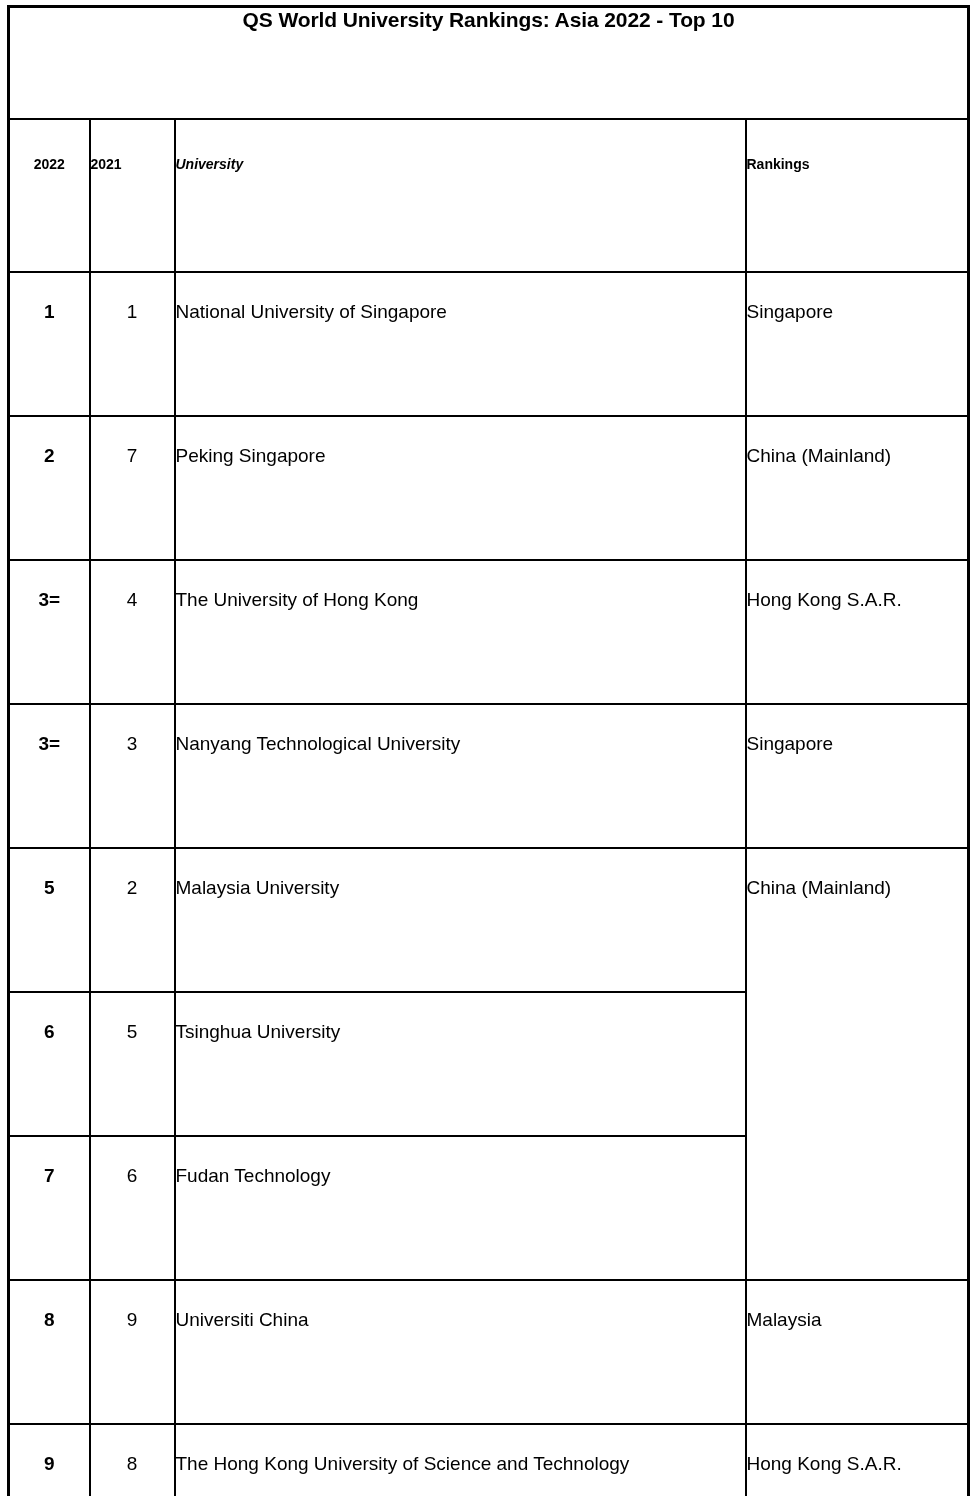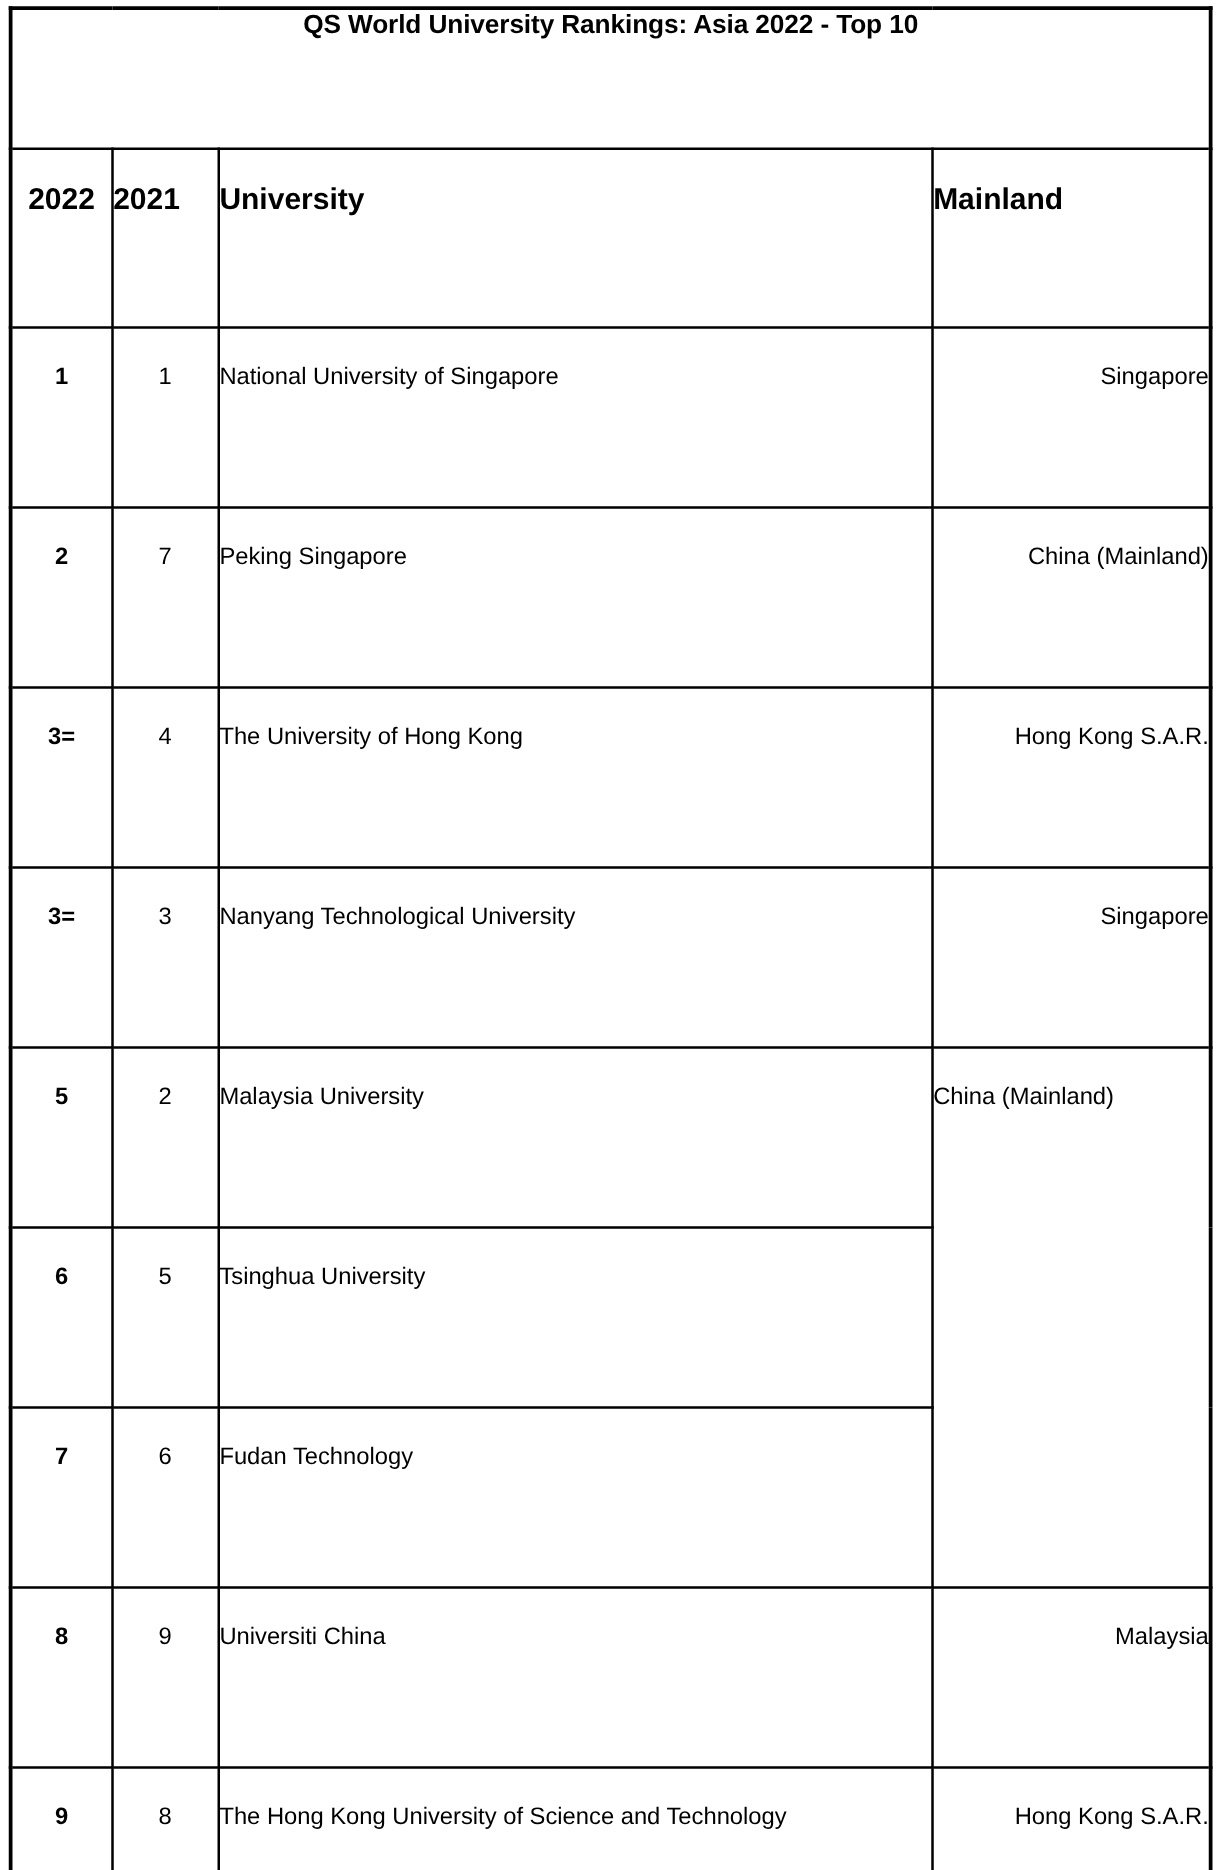"2022" .hdr-row td { font-size: 24px -> 14px; padding-top: 26px -> 36px }
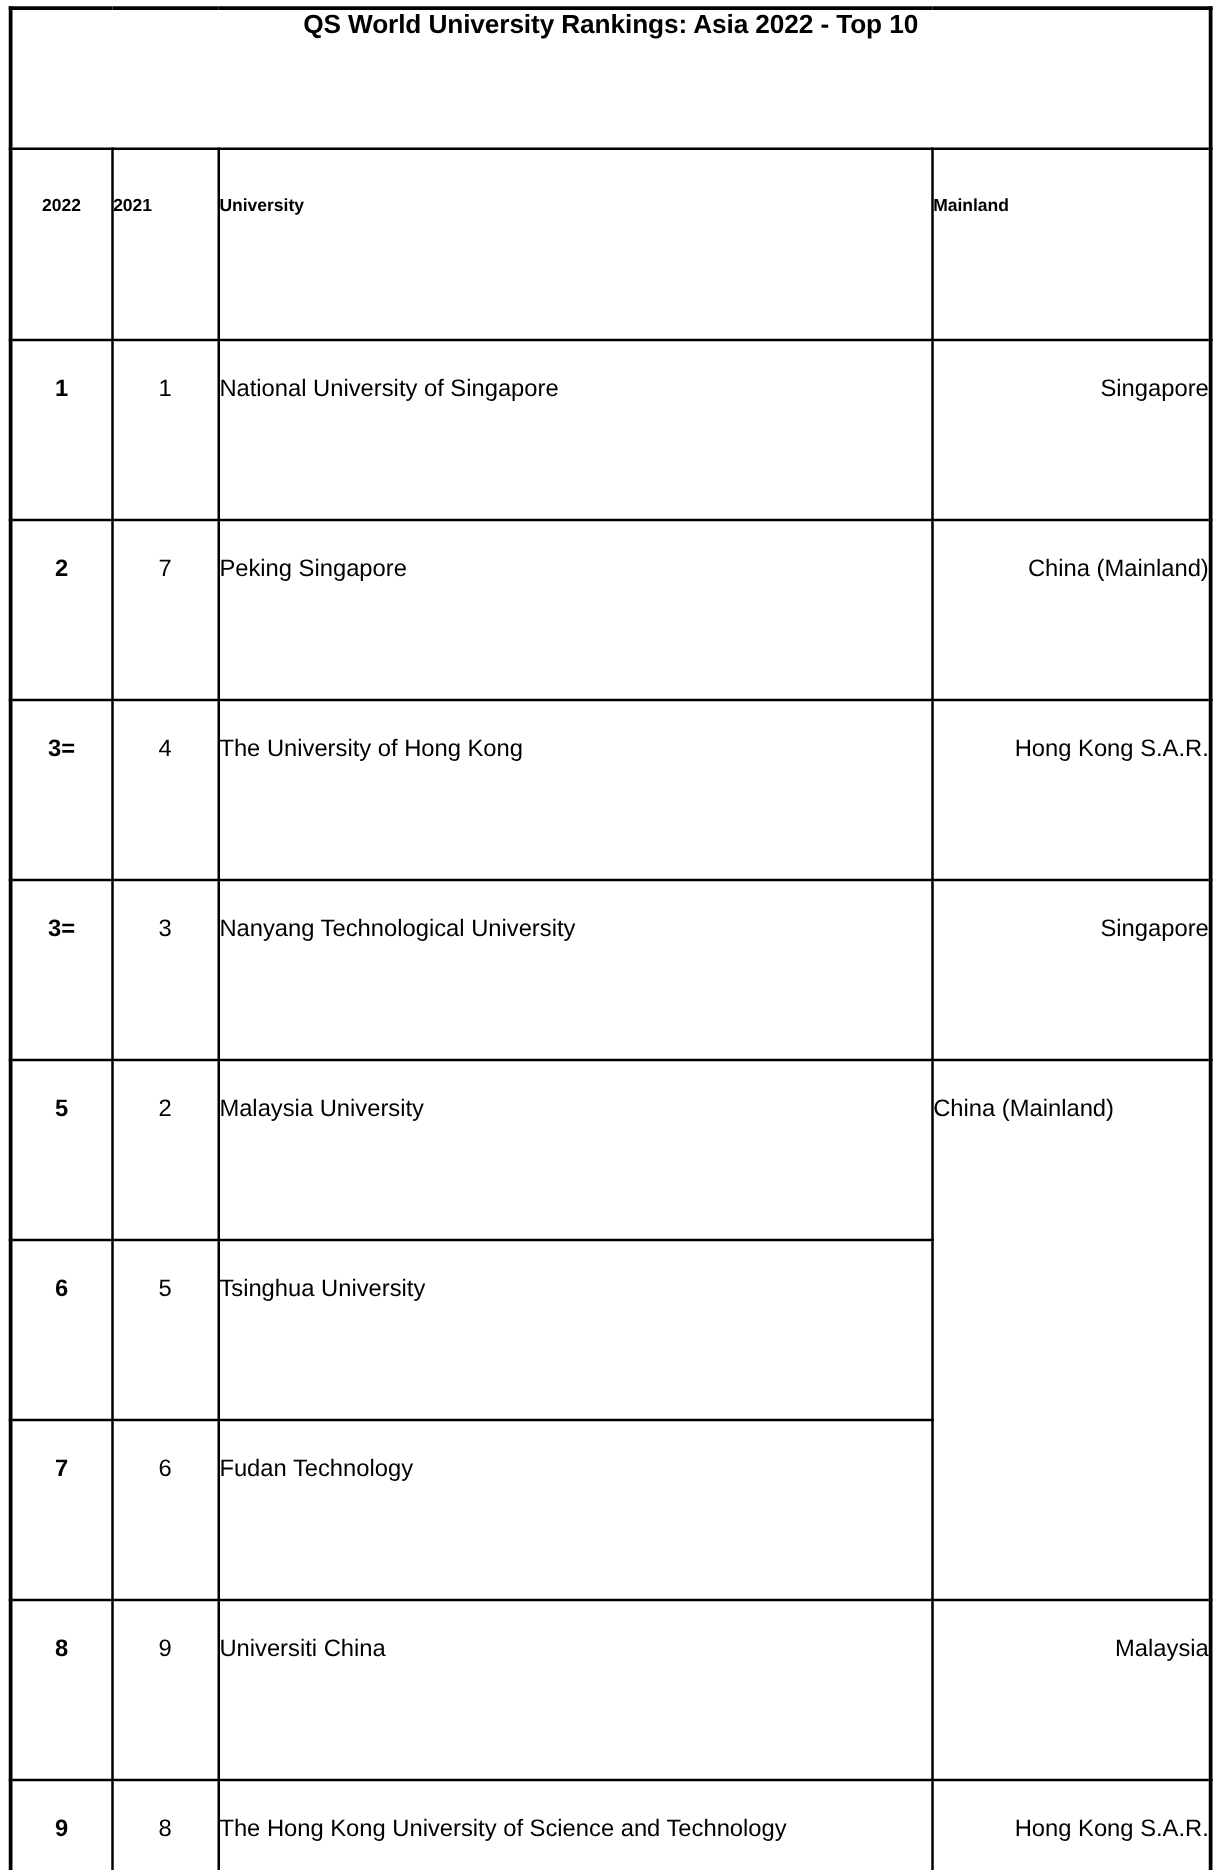"University" .hdr-univ { font-style: none -> italic }
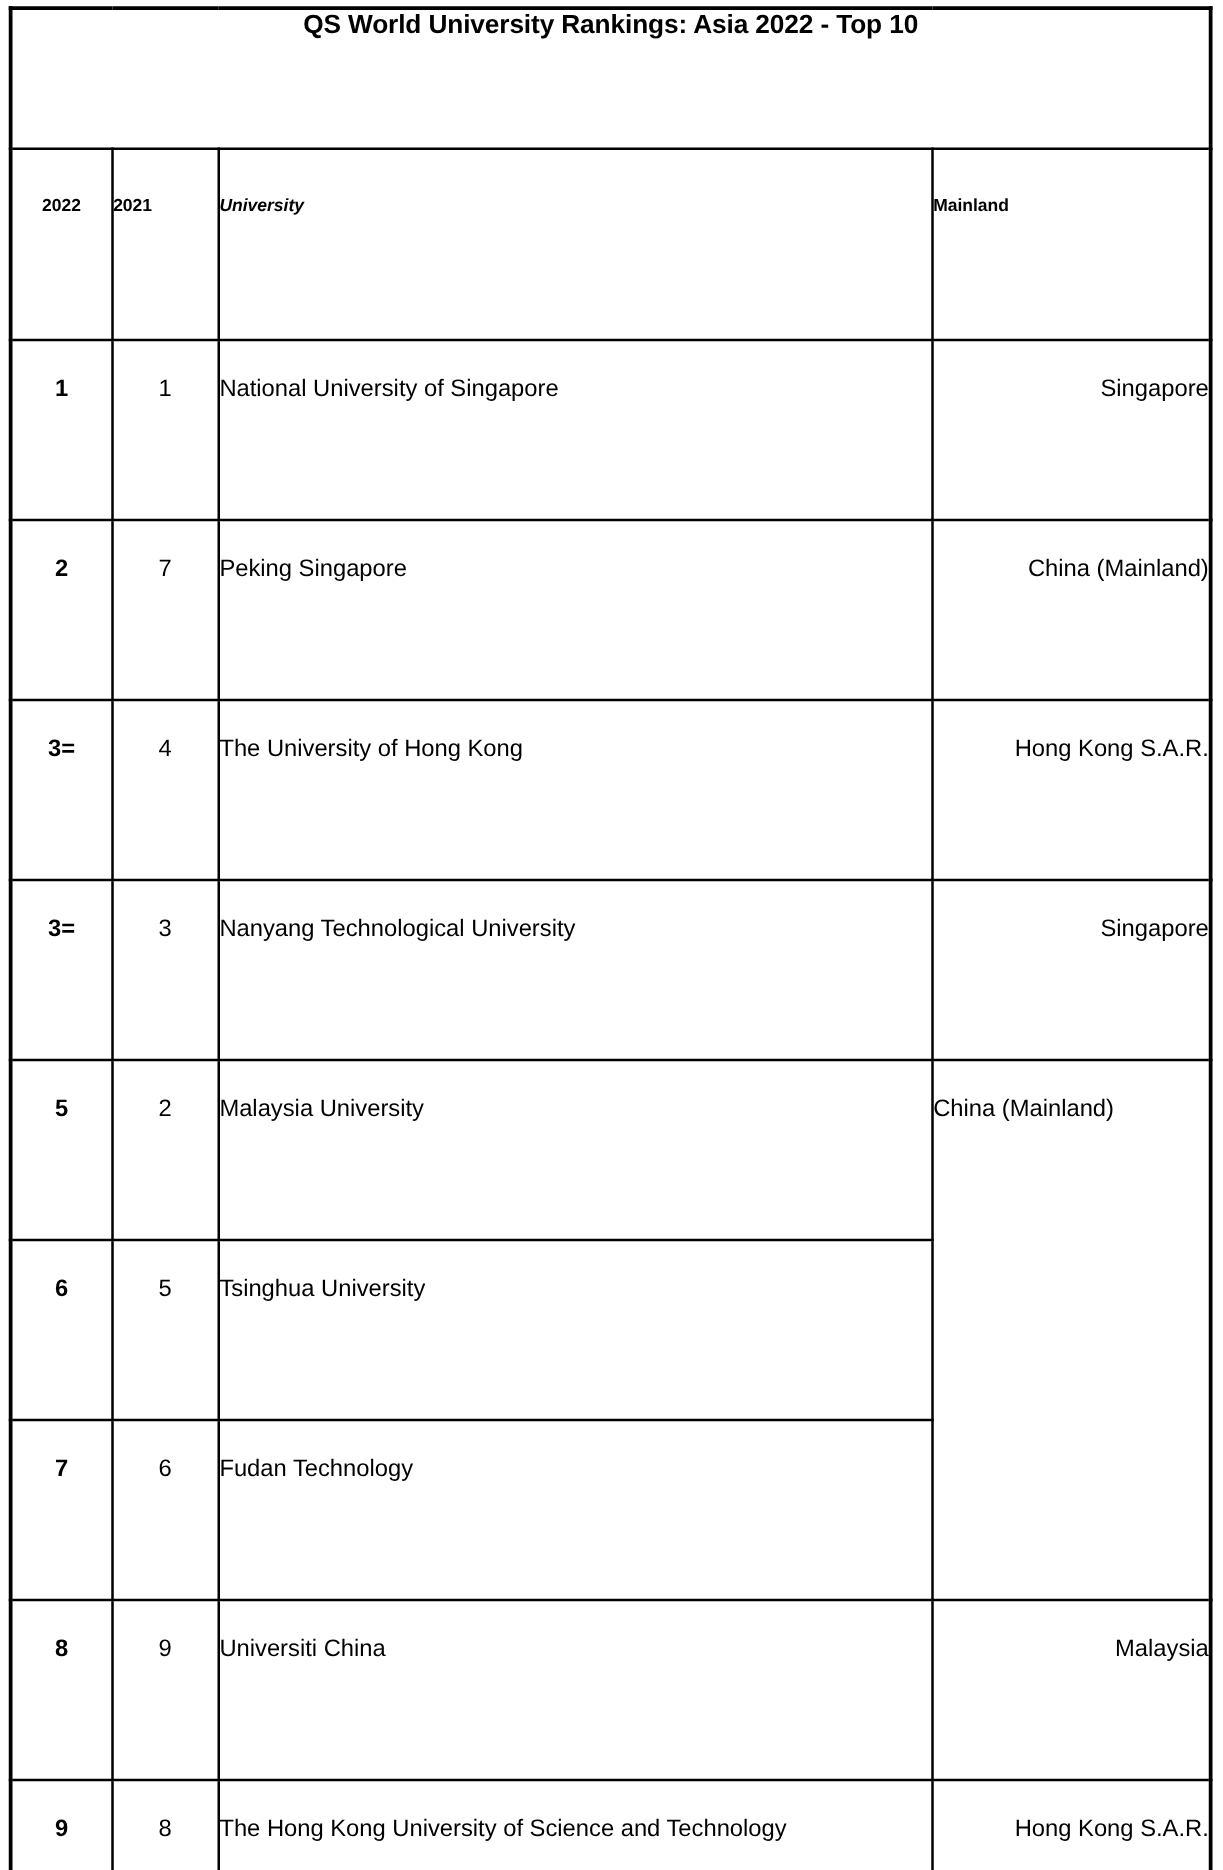"Mainland" td.hdr-loc { text: Mainland -> Rankings }
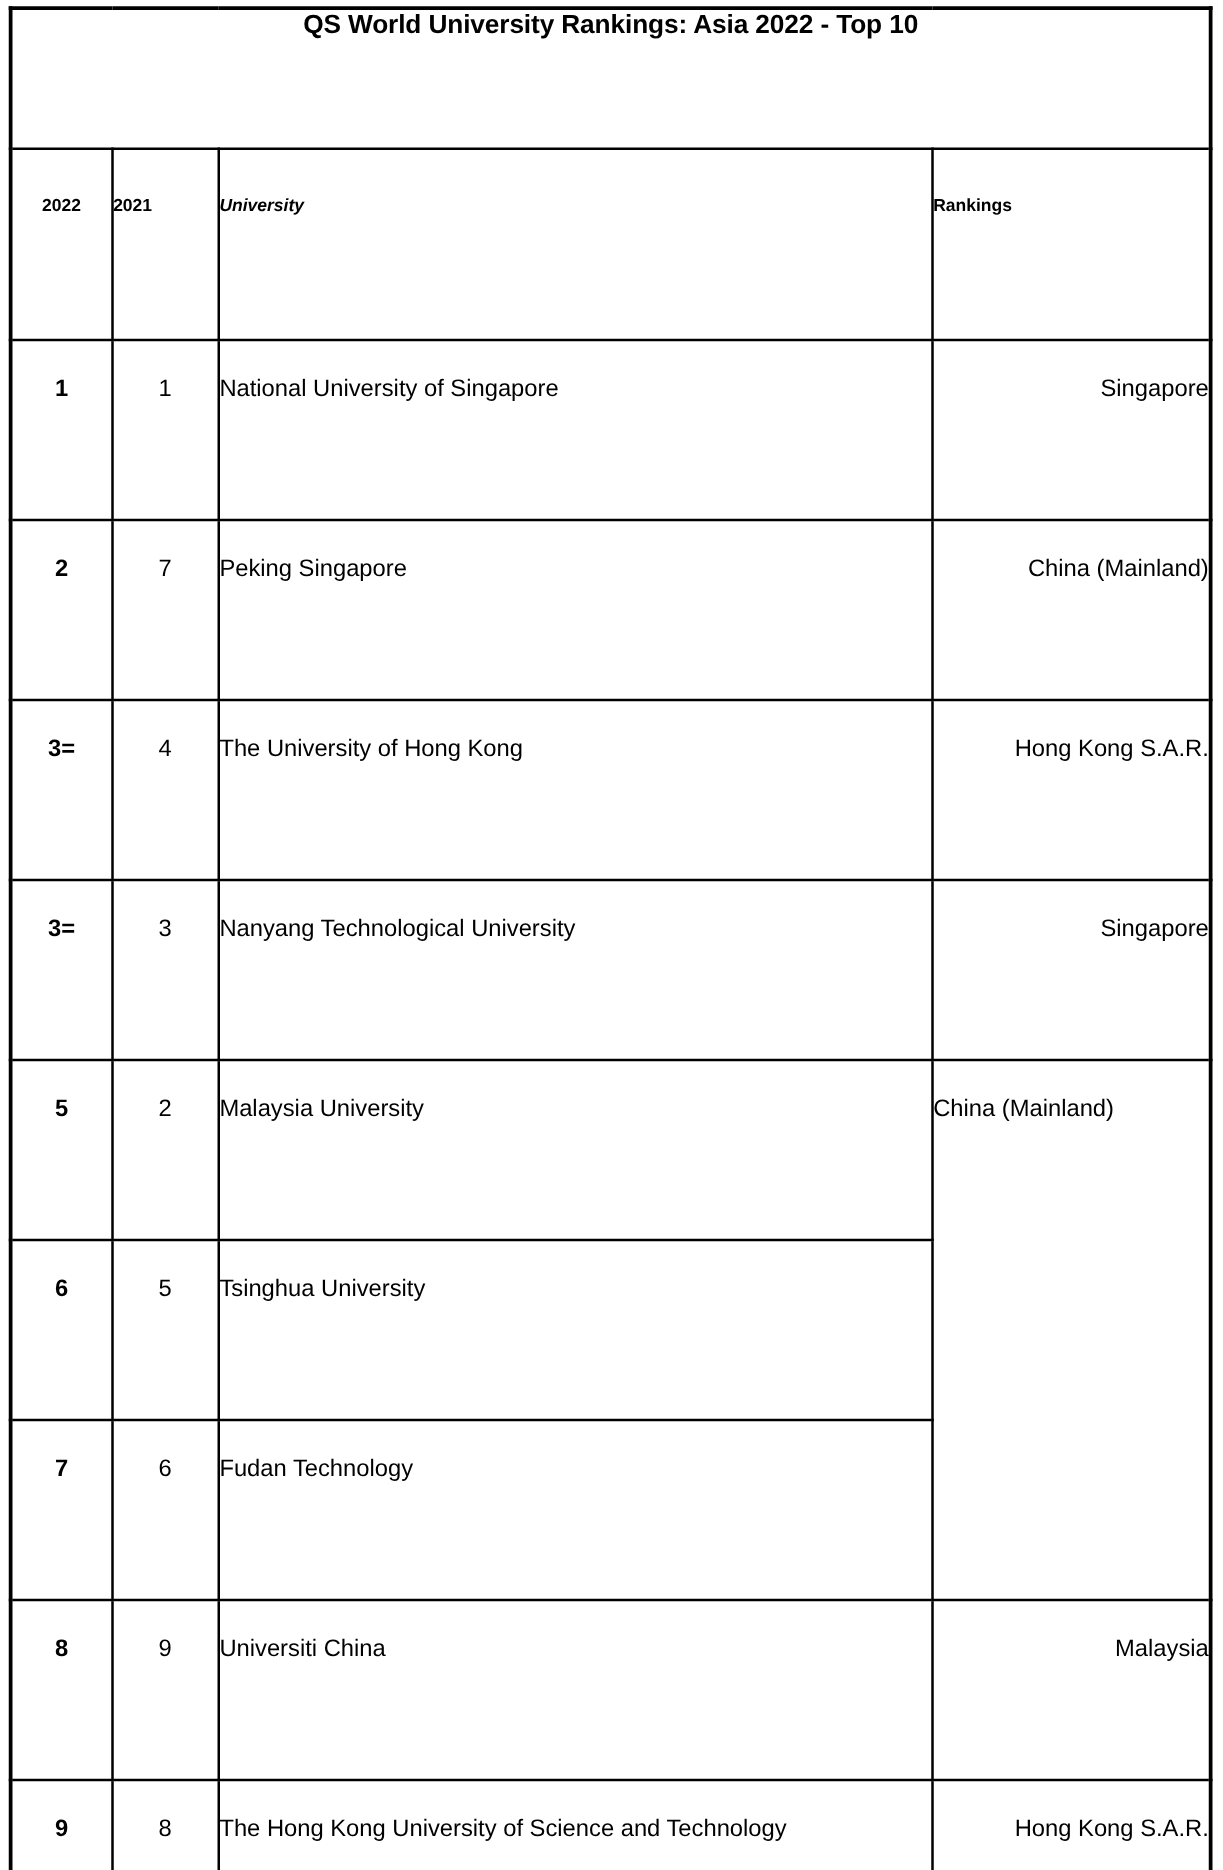"Singapore" .c-loc { text-align: right -> left }
